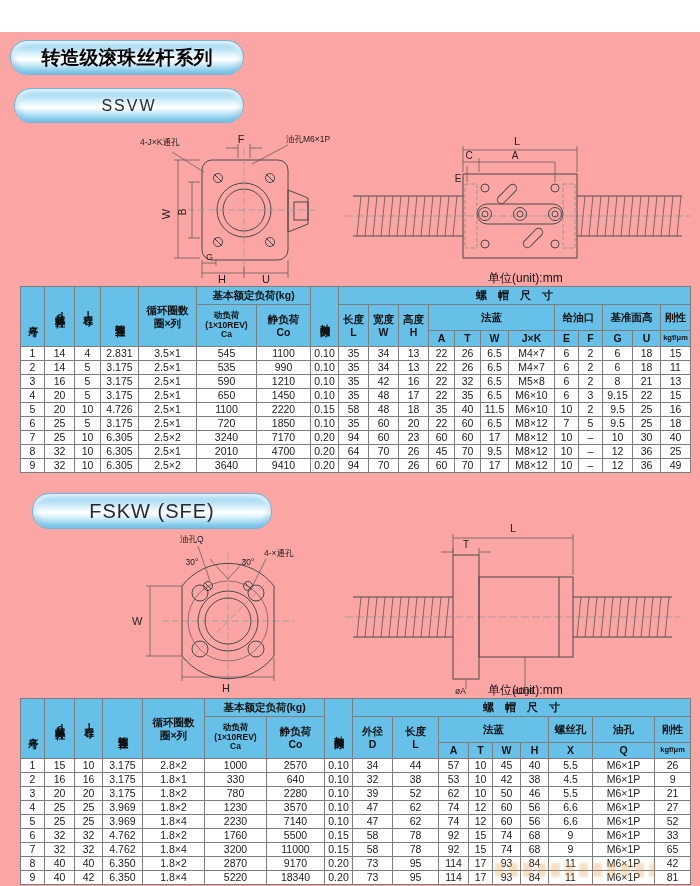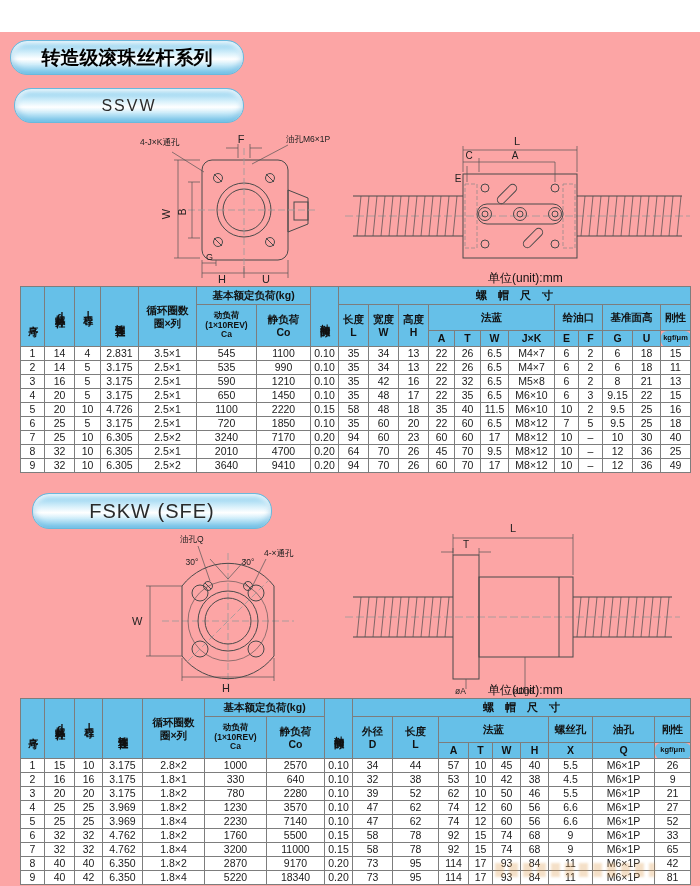"kgf/μm" th.tiny { border-radius: 6px -> none }
